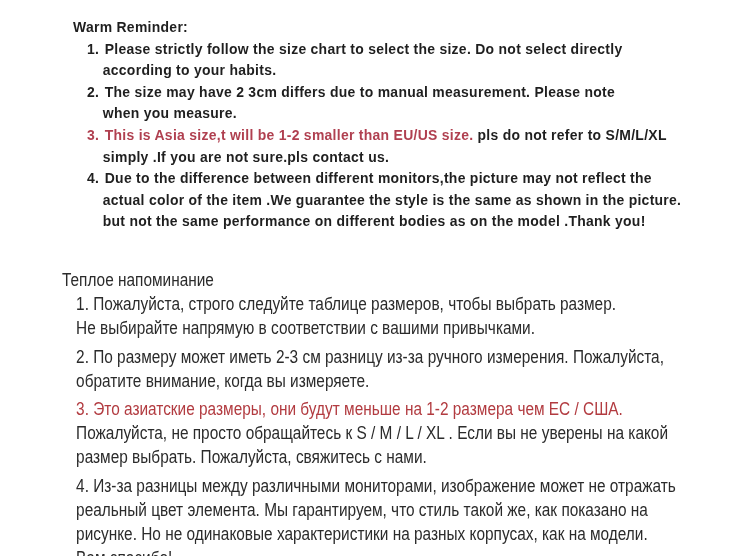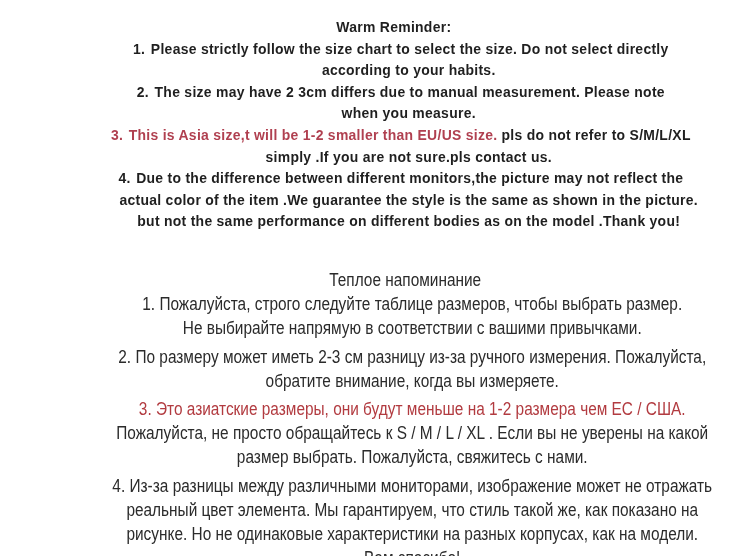"Warm Reminder:" .page { text-align: center -> none }
